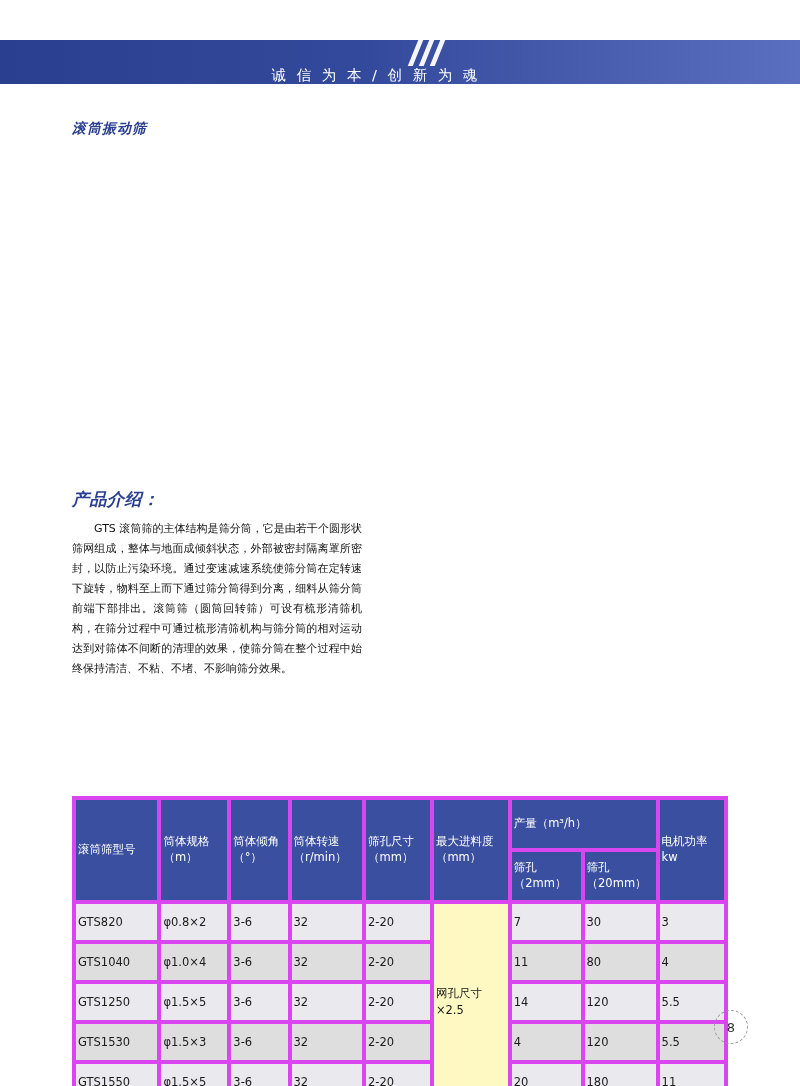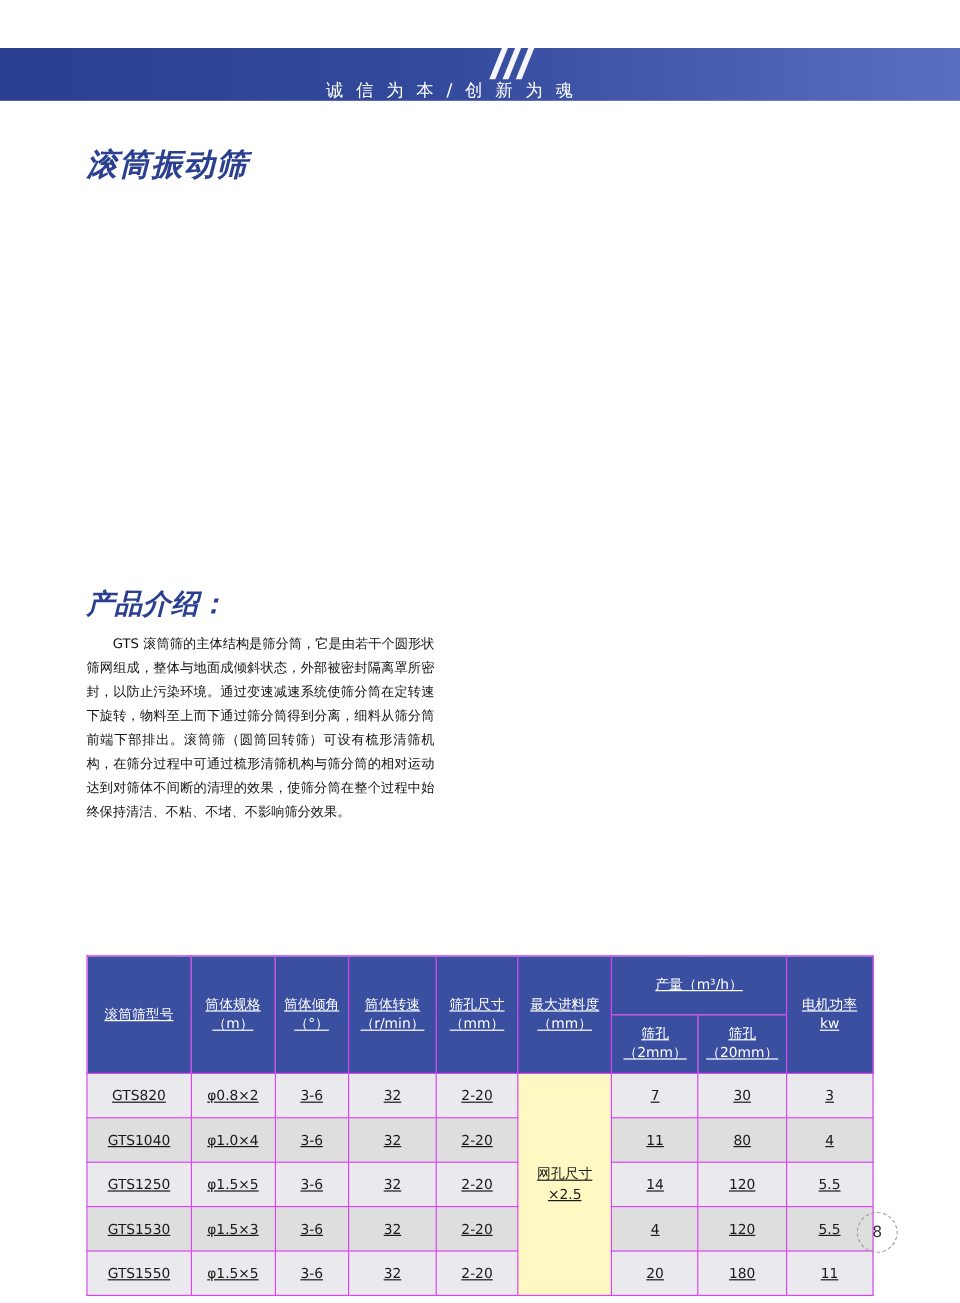"滚筒振动筛" .page-title { font-size: 26px -> 14px }
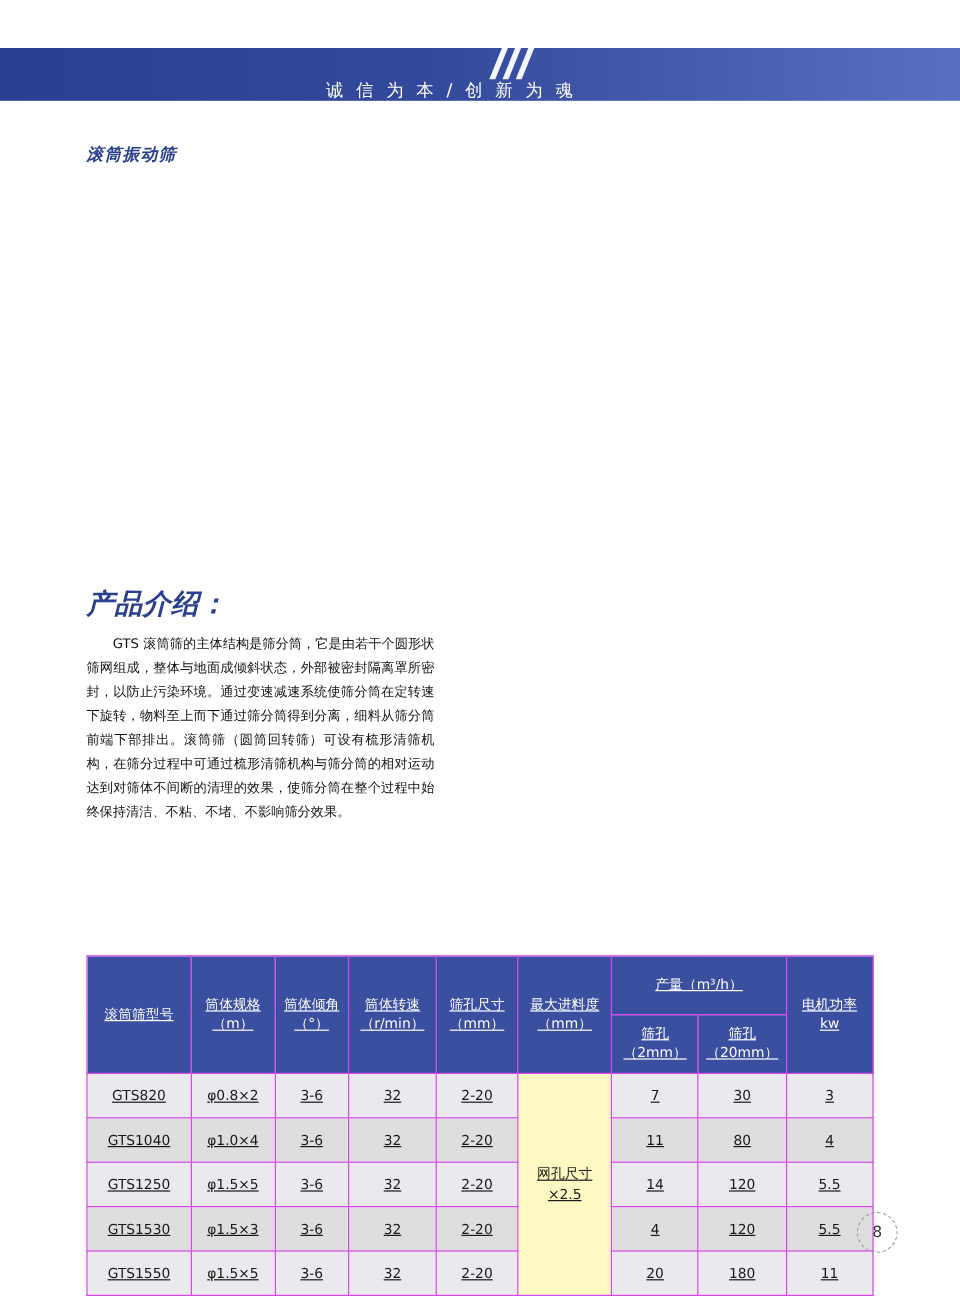"产品介绍：" .col h3 { font-size: 23px -> 17px }
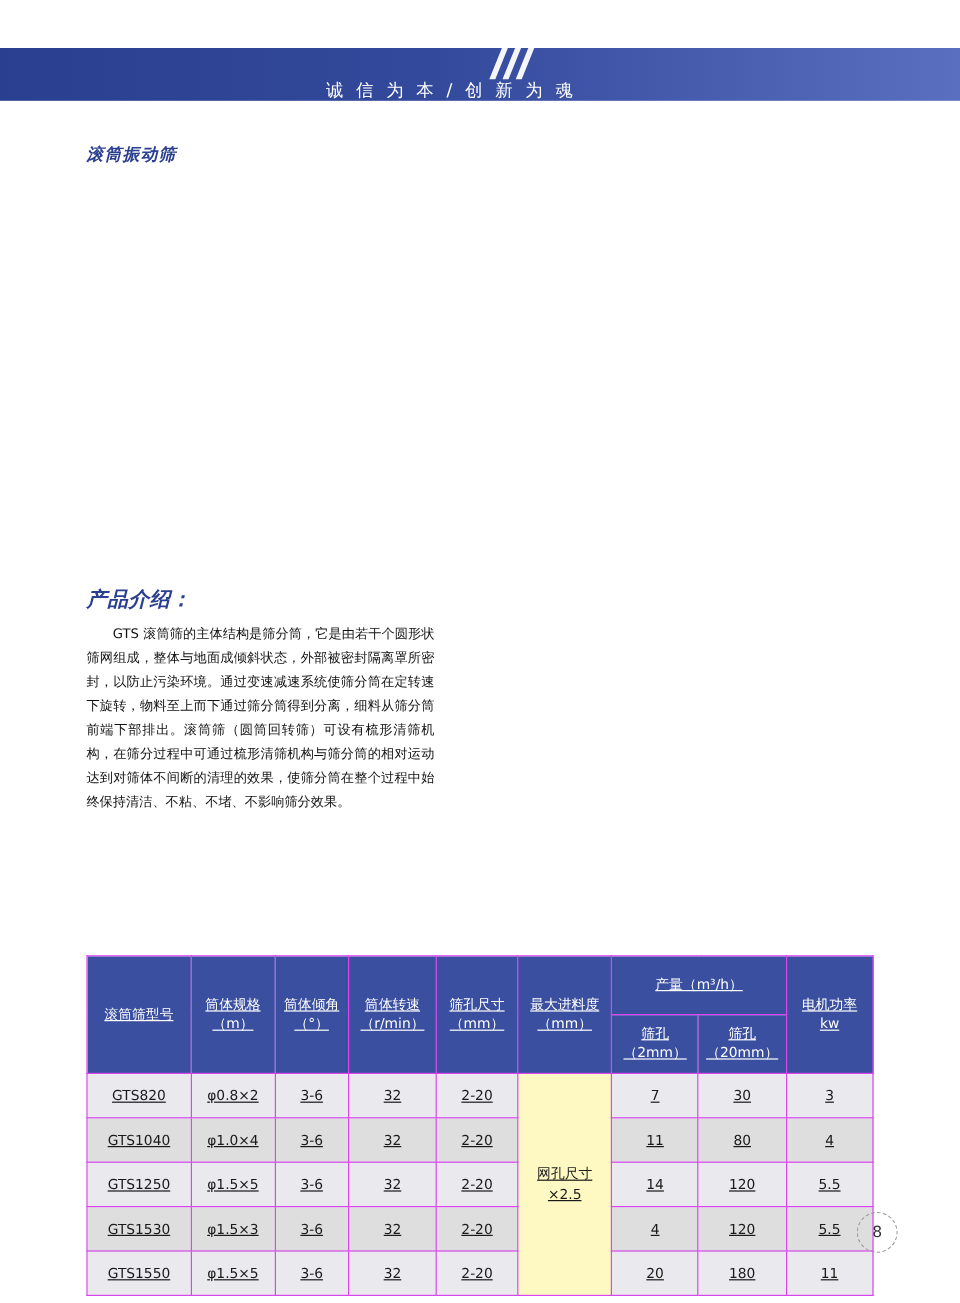"产量（m³/h）" .spec-table th, .spec-table td { border: 1px solid #d946ef -> 4px solid #d946ef; text-align: center -> left; text-decoration: underline -> none }
